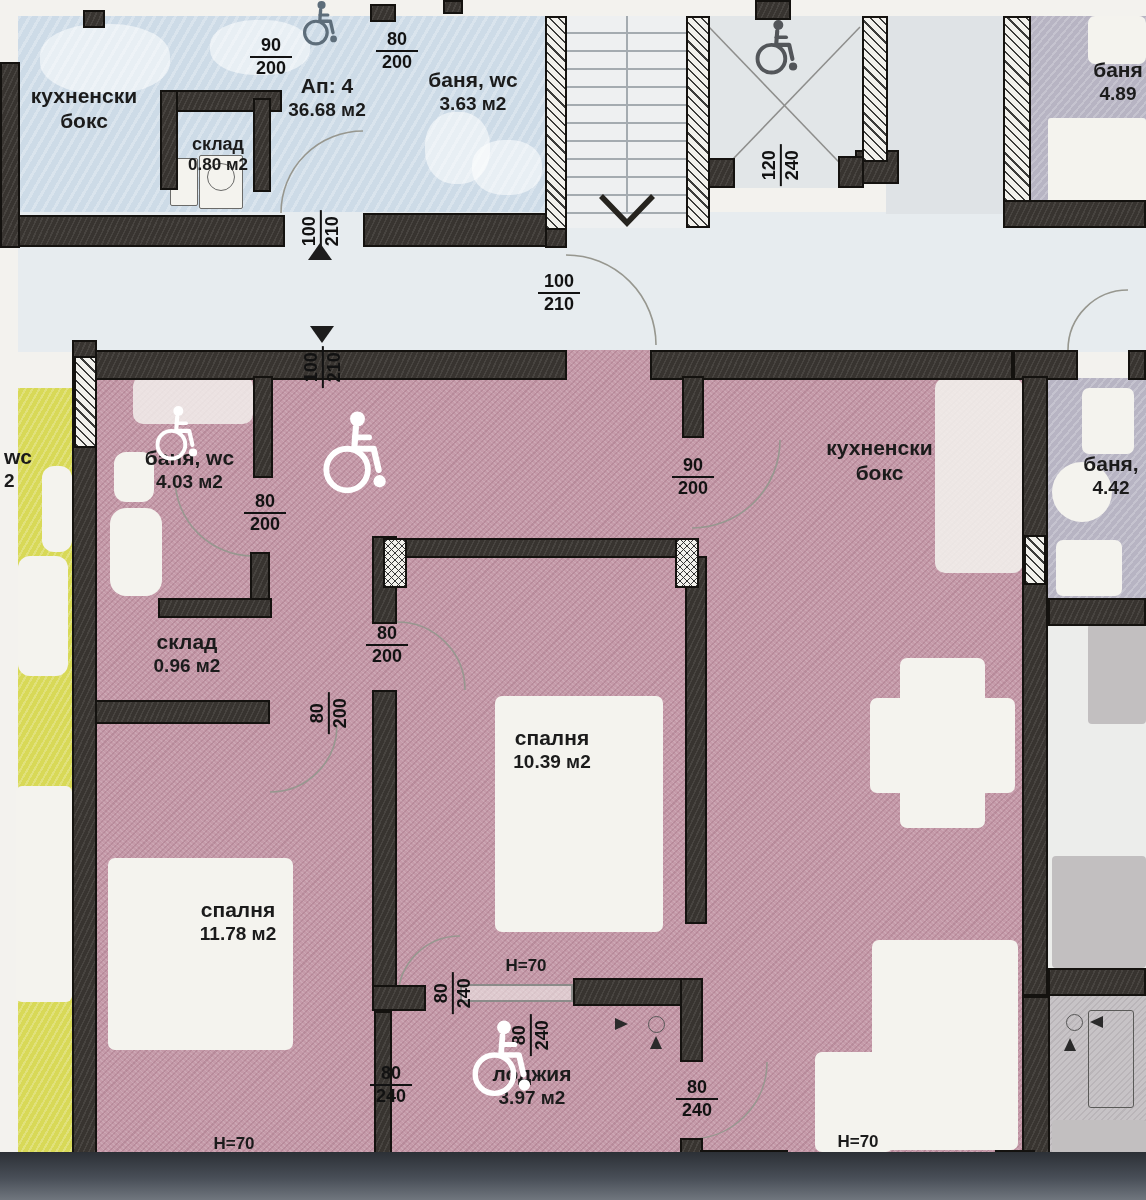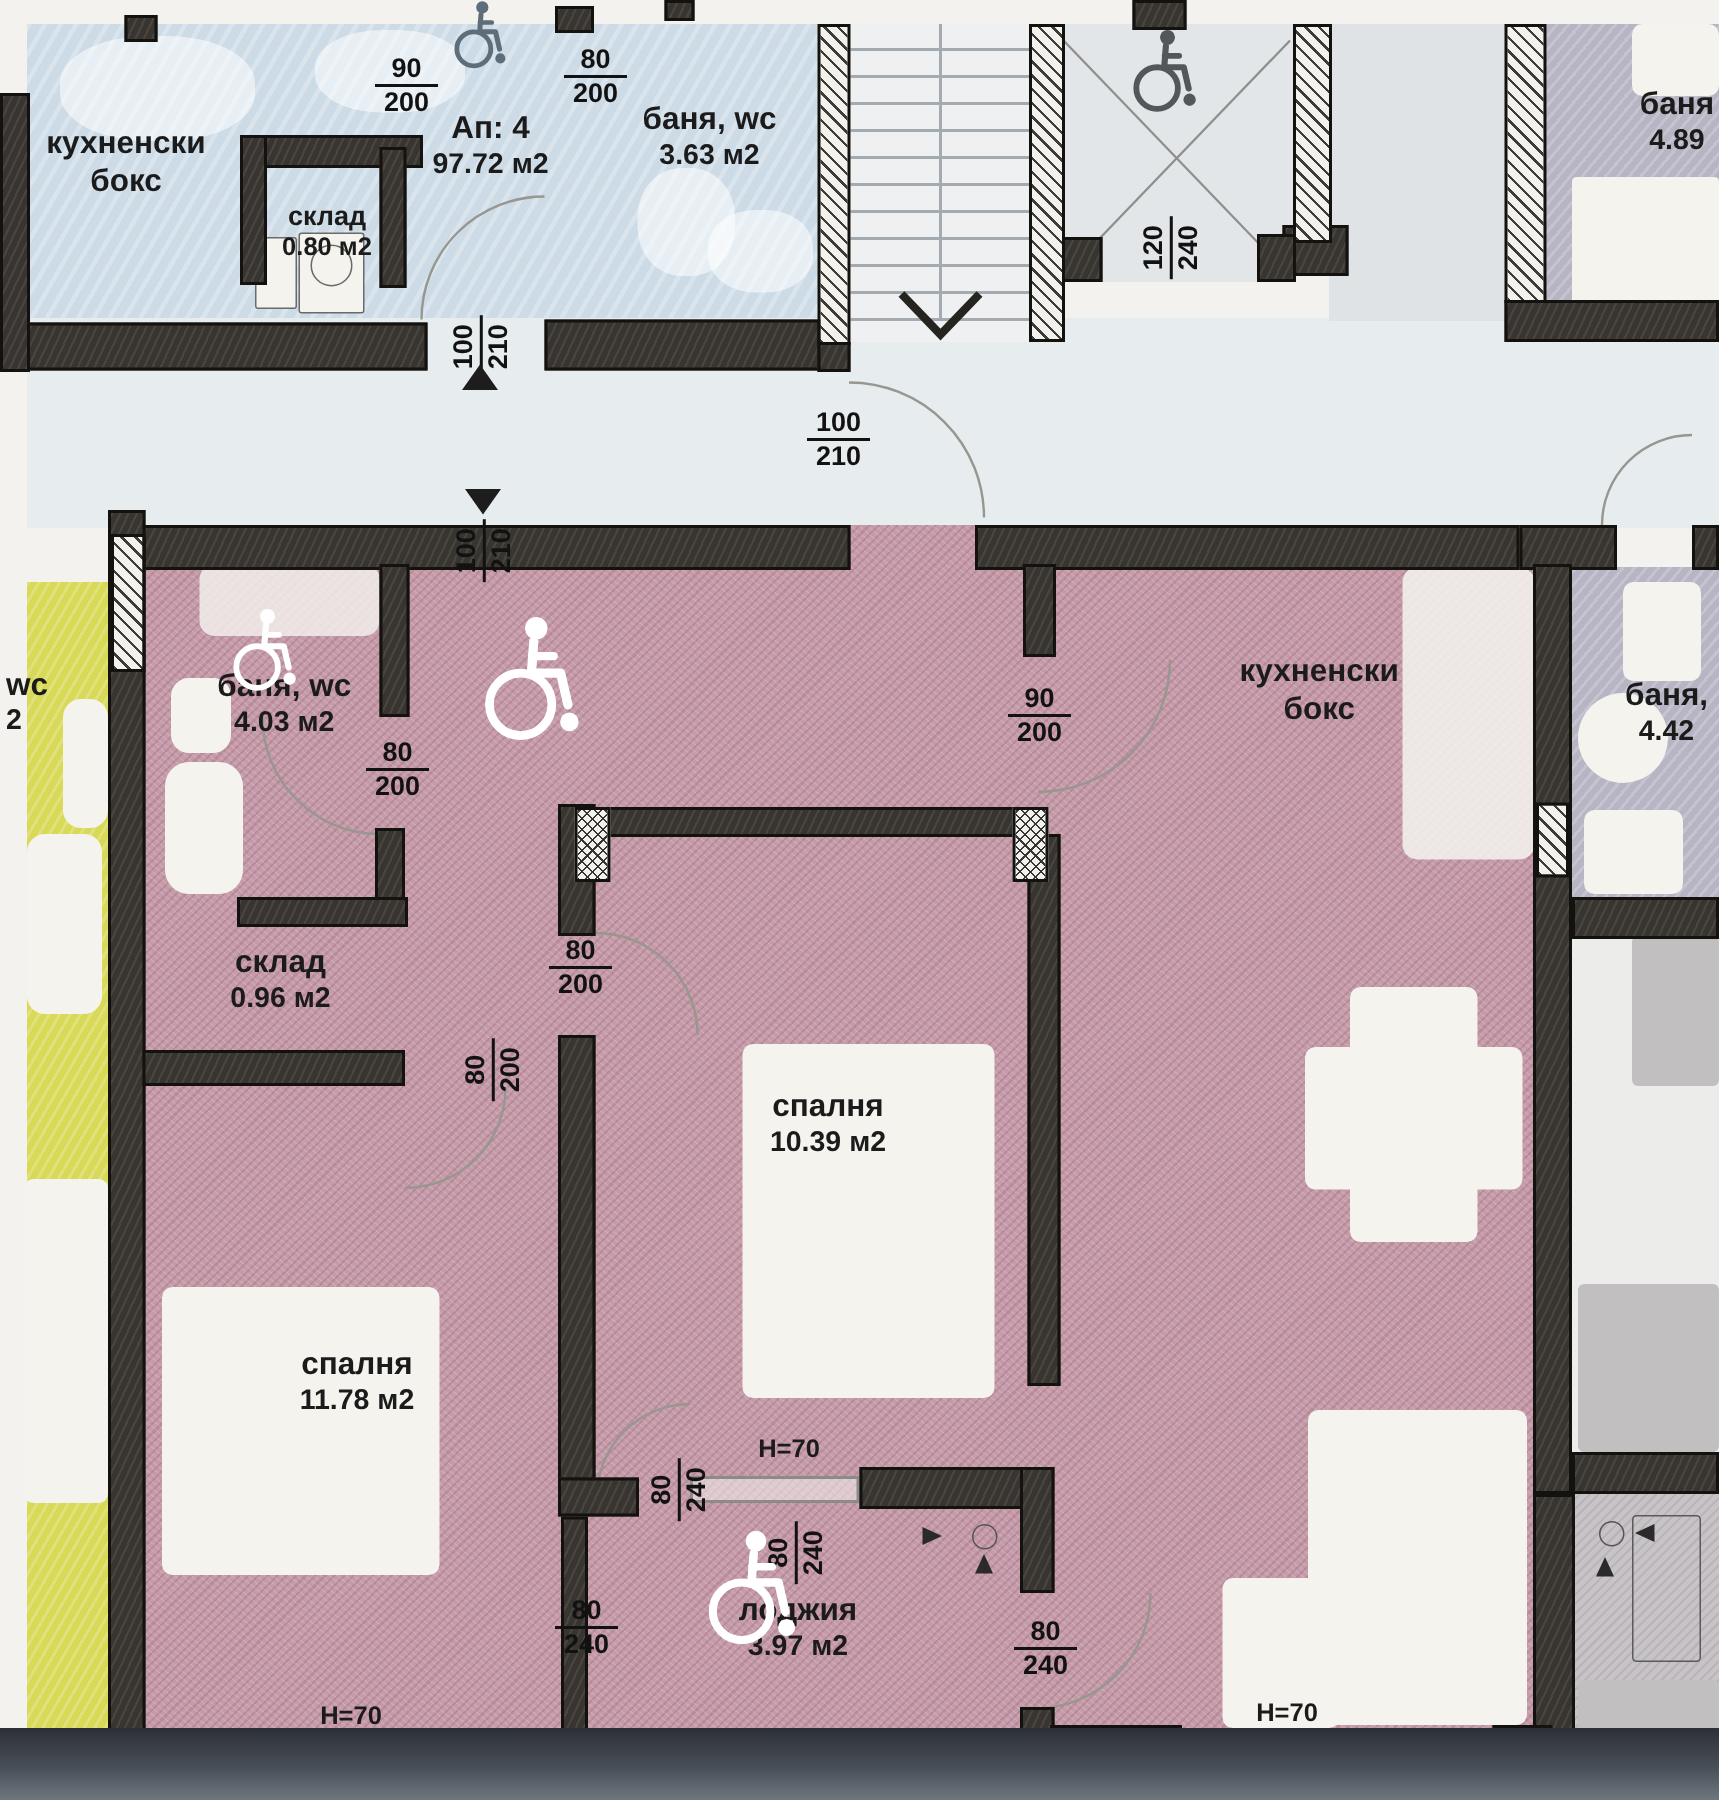"97.72 м2" span.area { text: 97.72 -> 36.68 }
